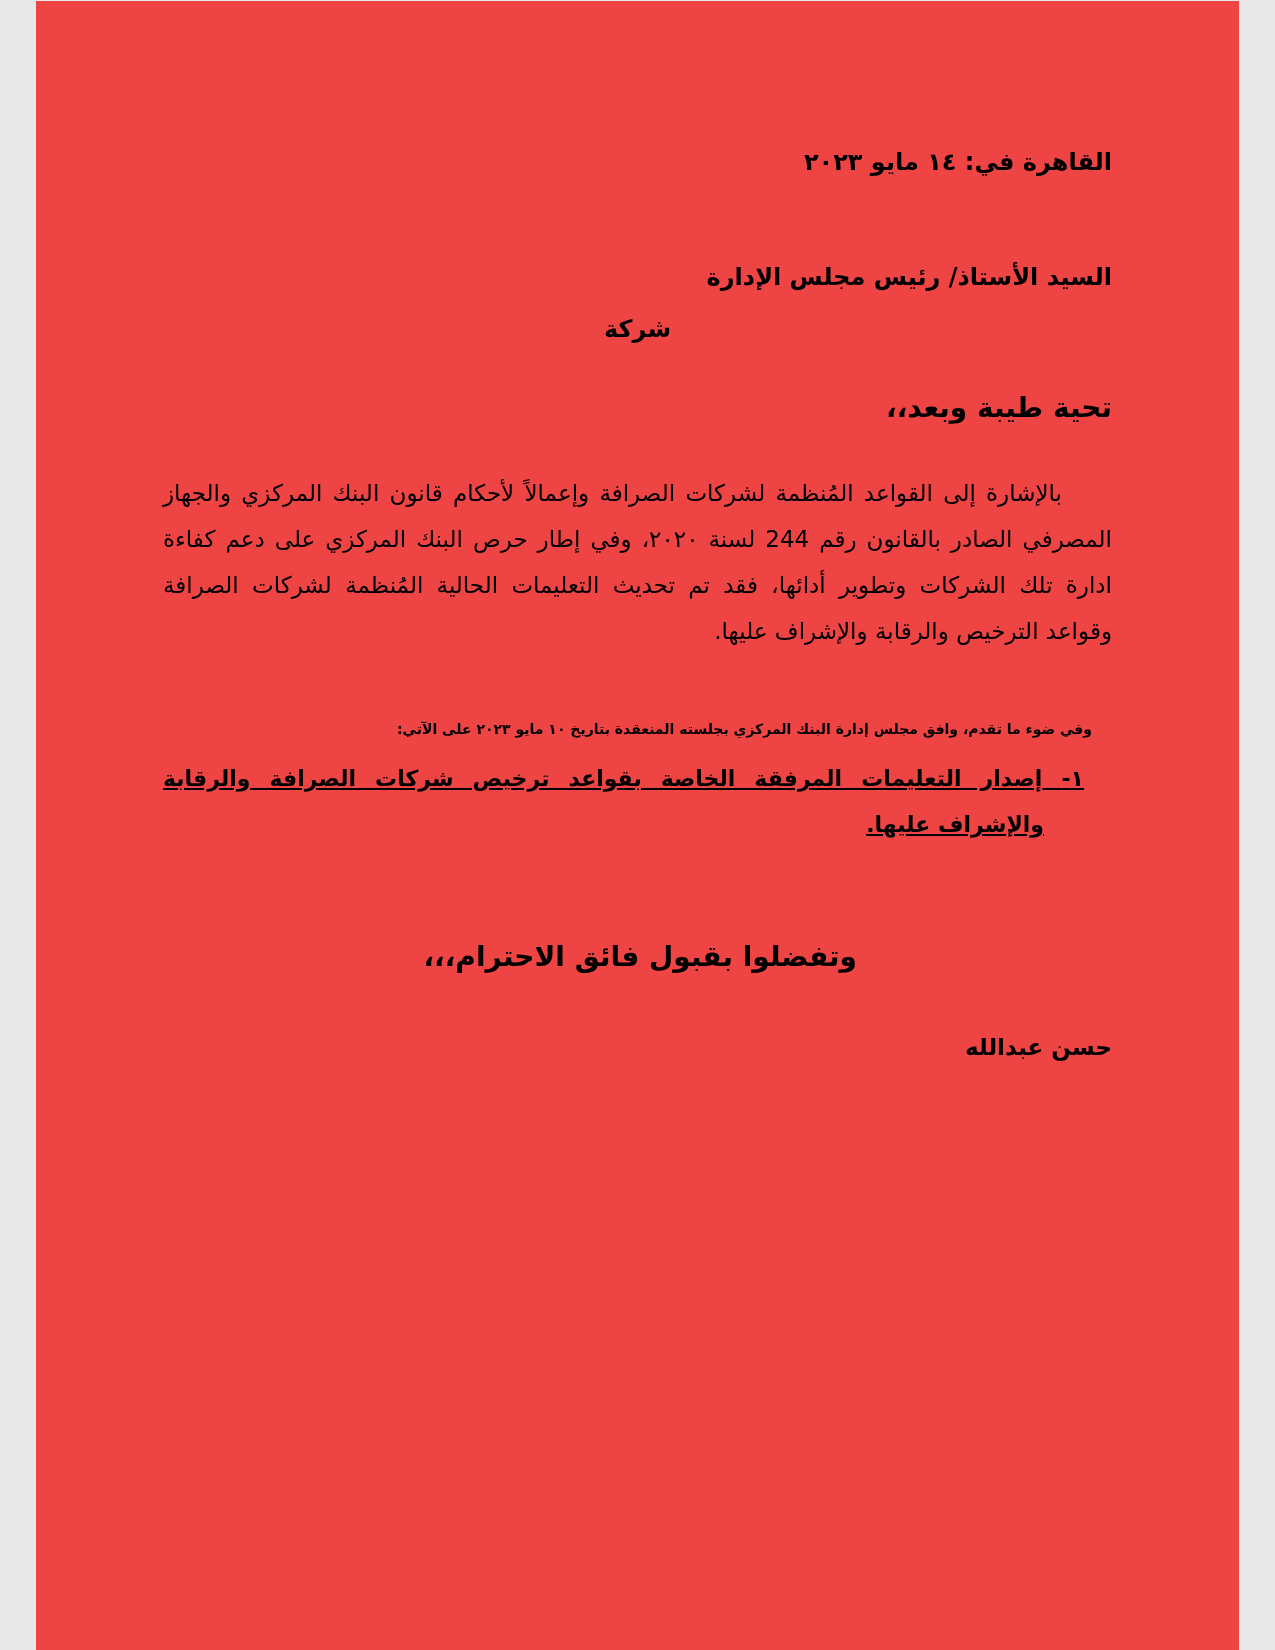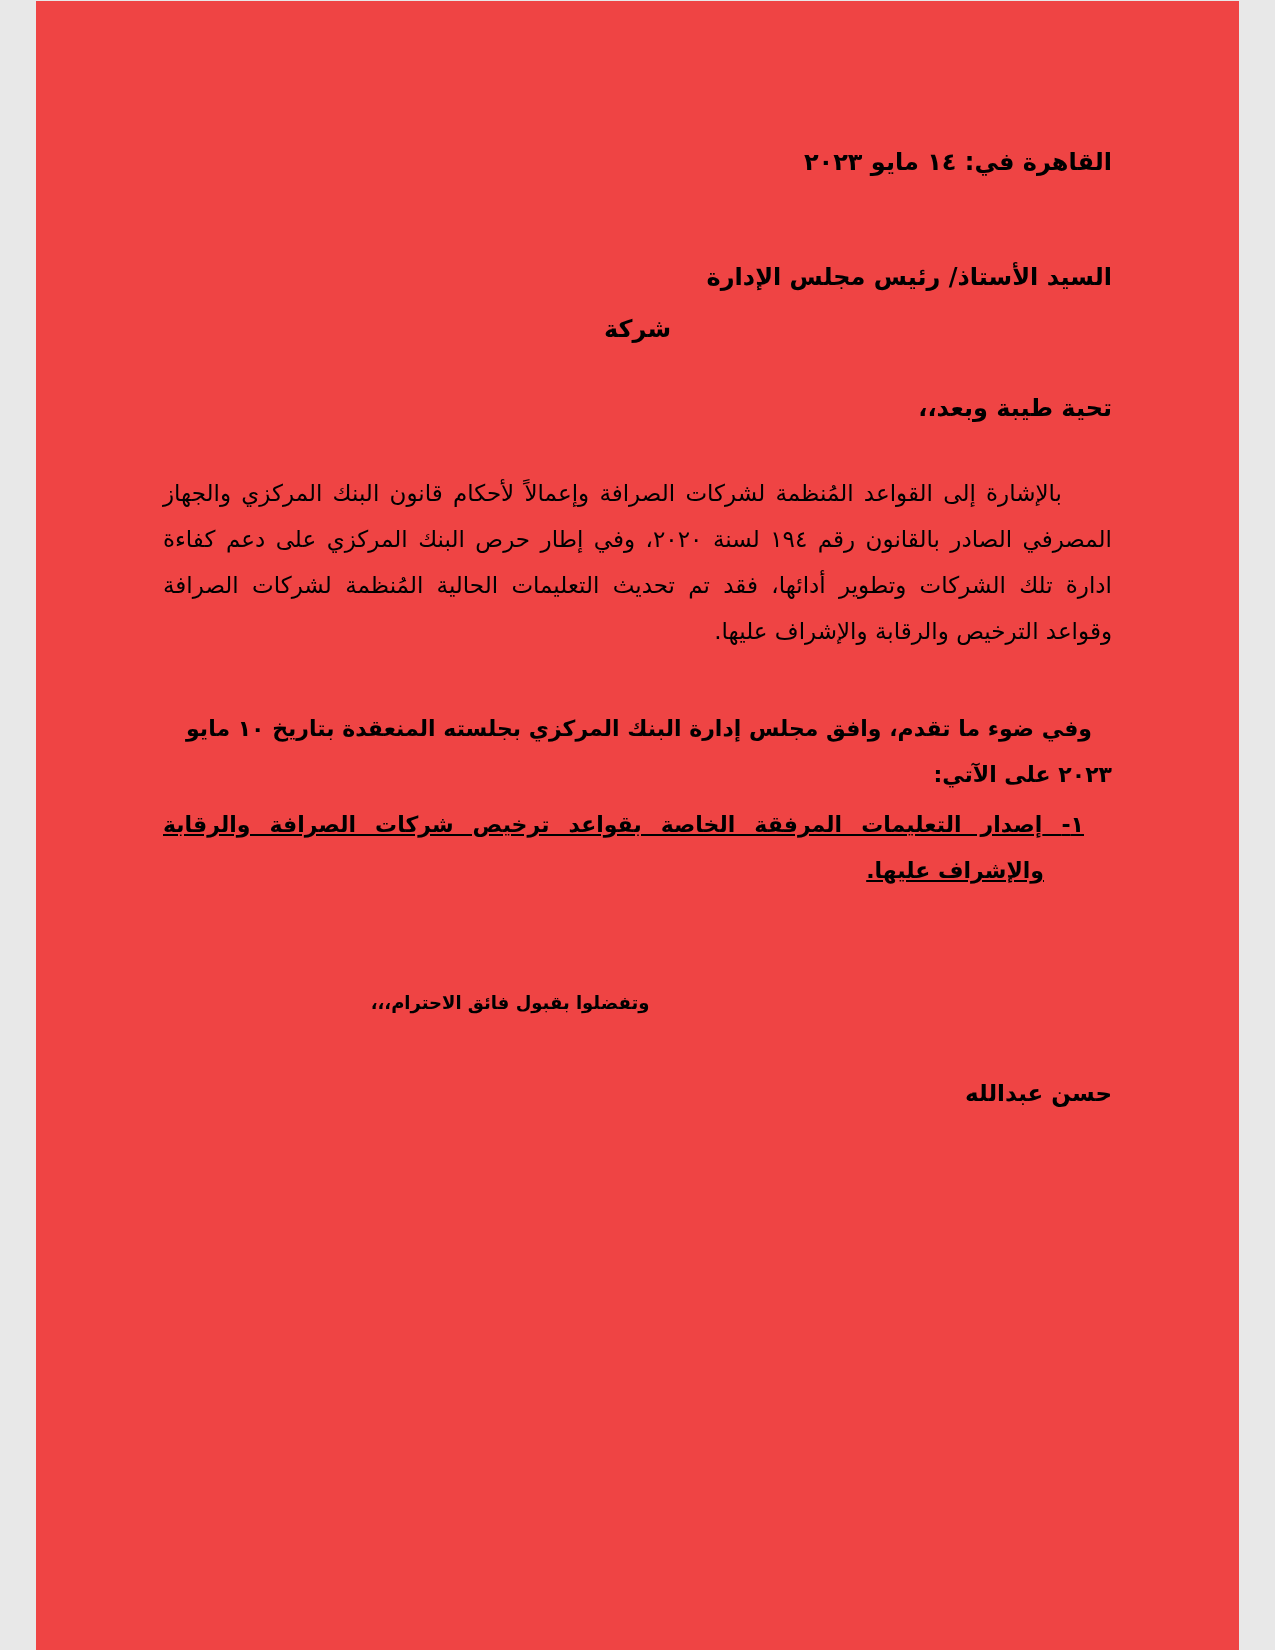"تحية طيبة وبعد،،" .salutation { font-size: 24px -> 28px }
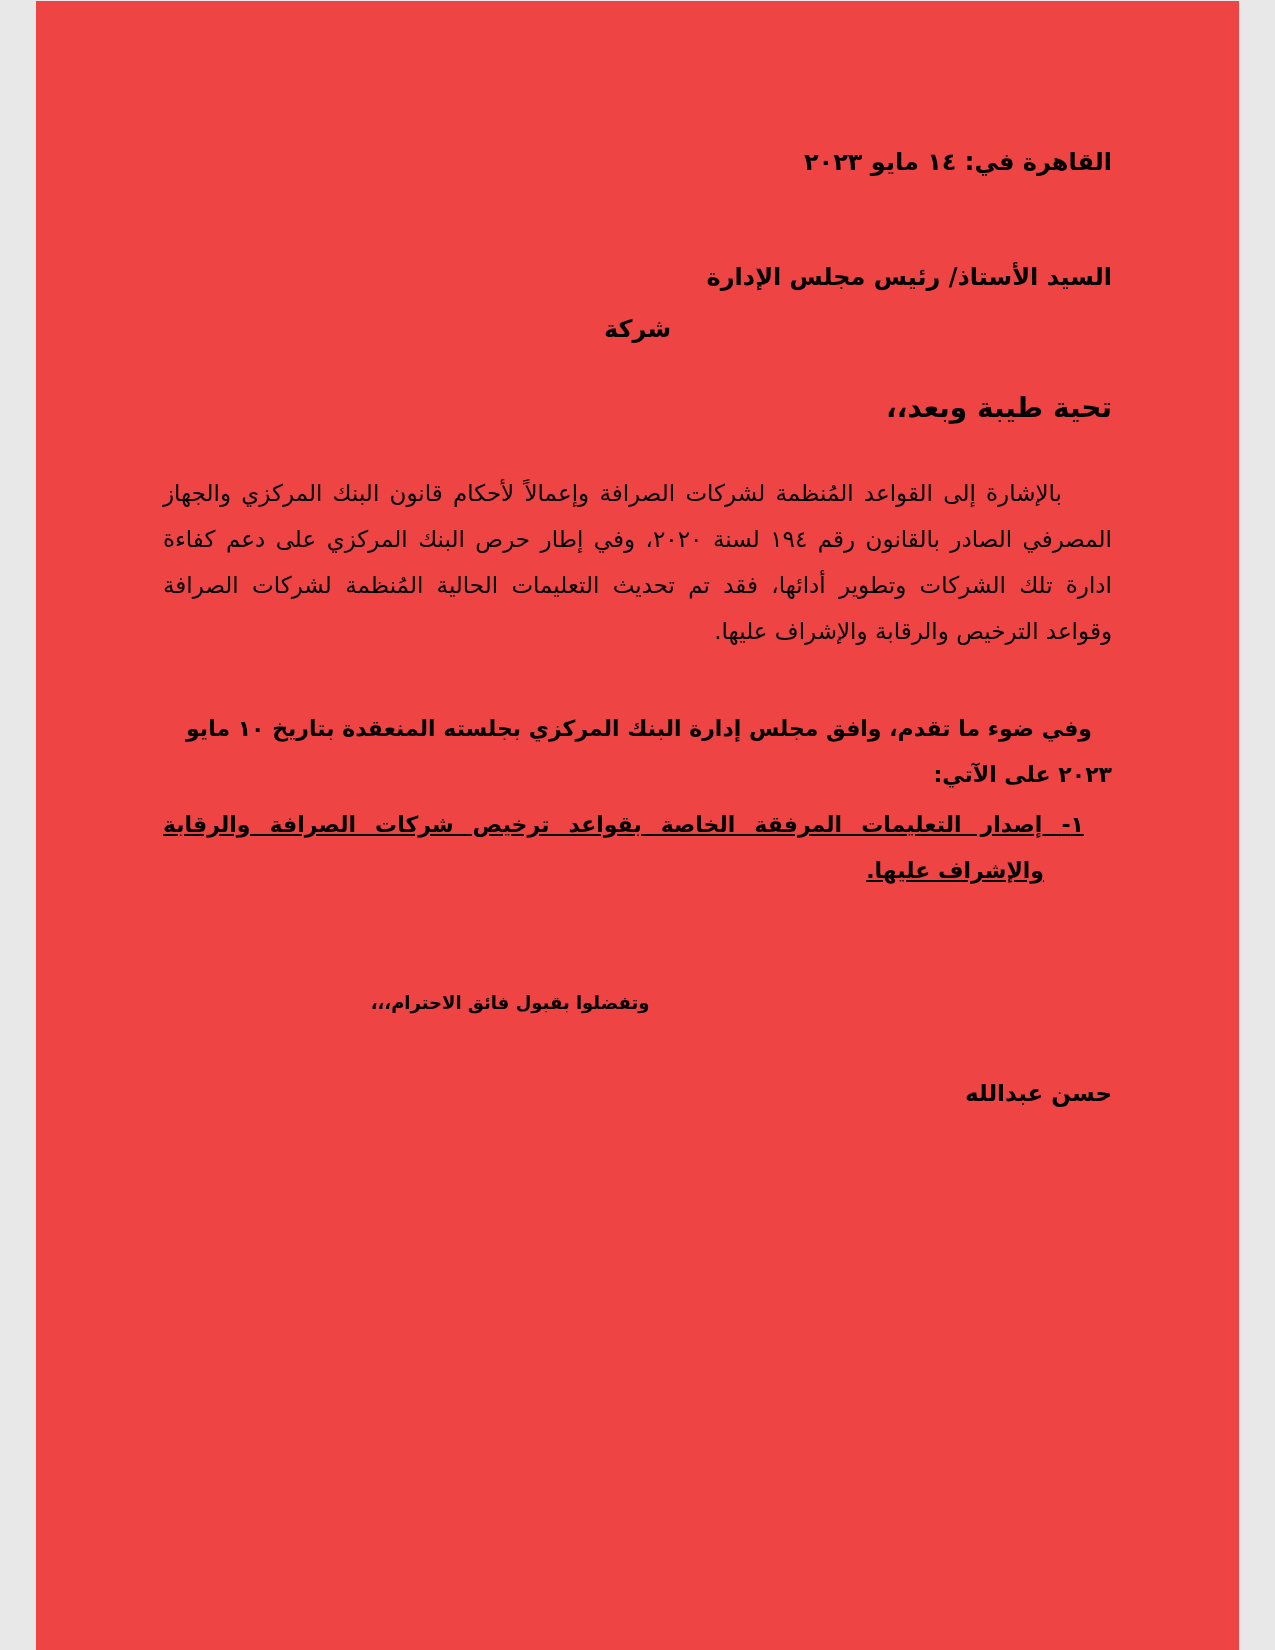"بالإشارة إلى القواعد المُنظمة لشركات" div.intro { text: ١٩٤ -> 244 }
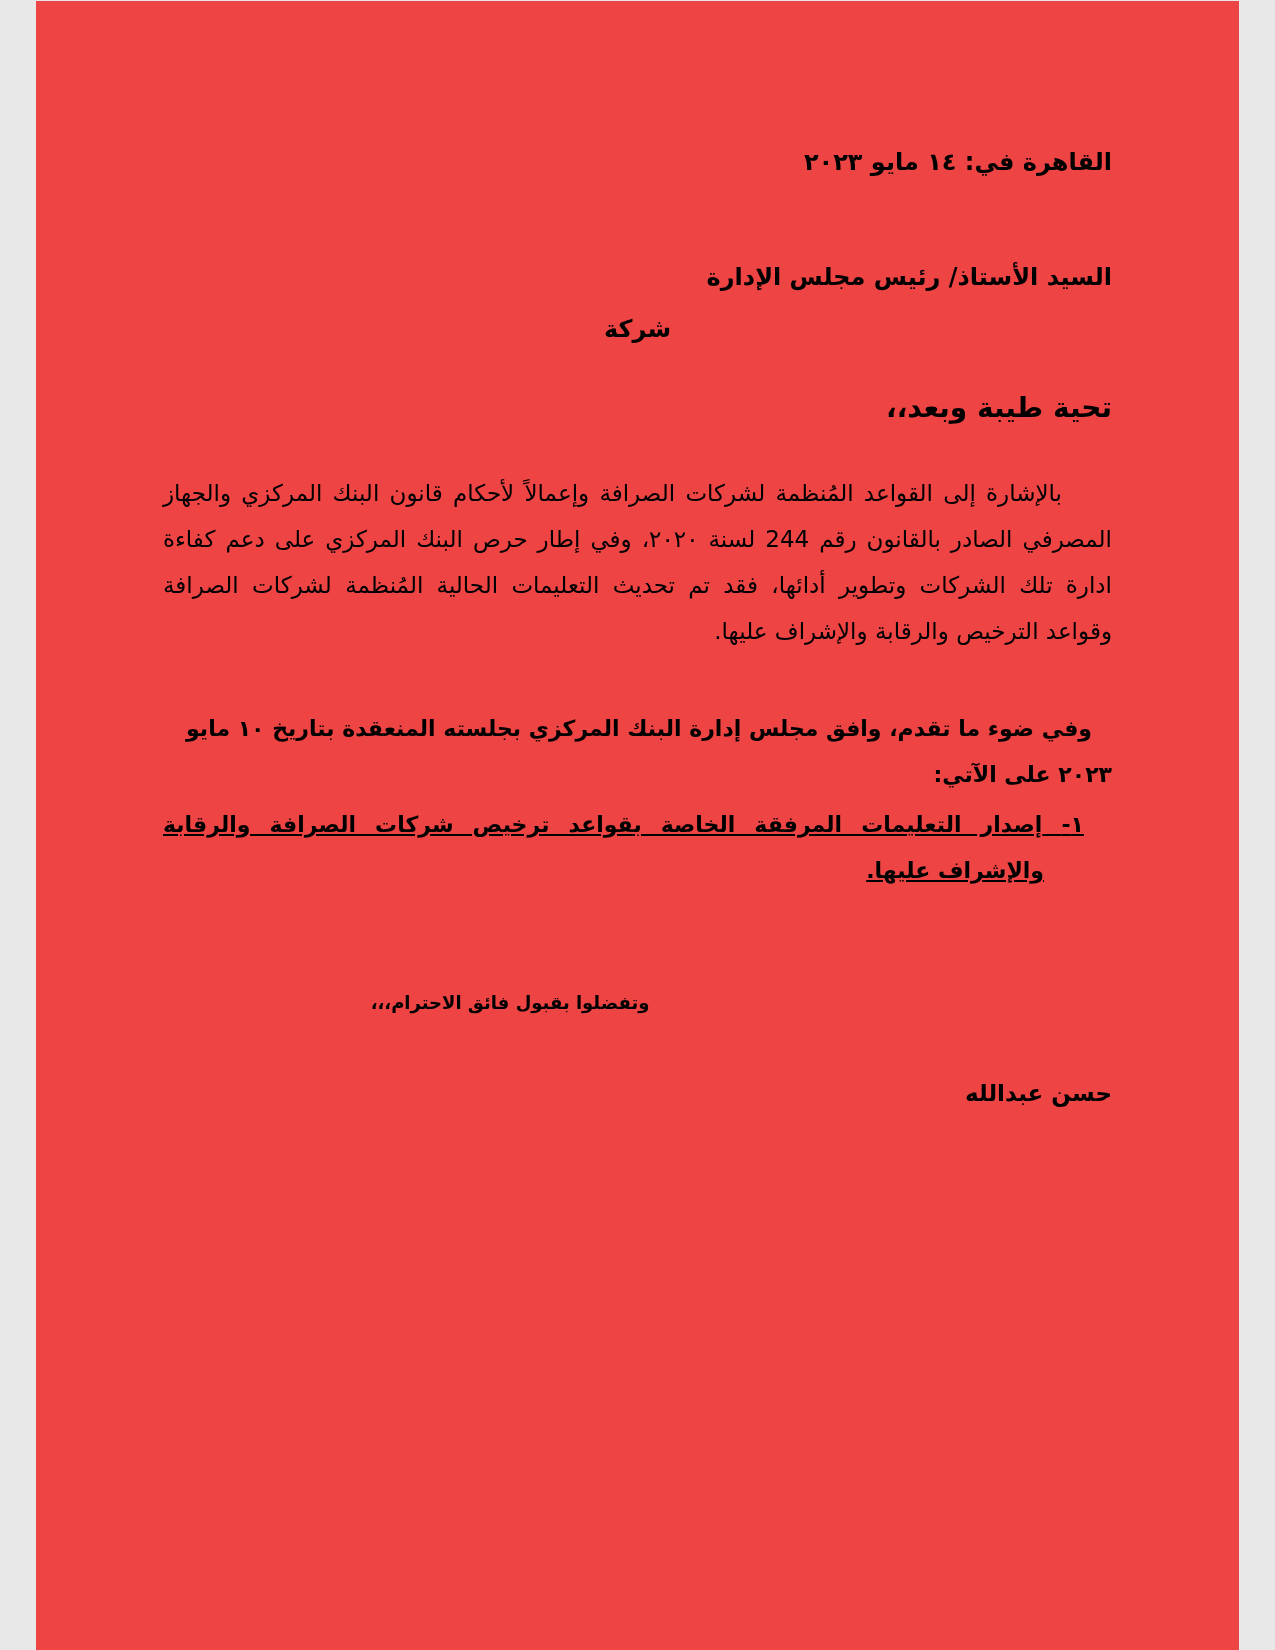"وفي ضوء ما تقدم، وافق" .decision { font-size: 22px -> 14px }
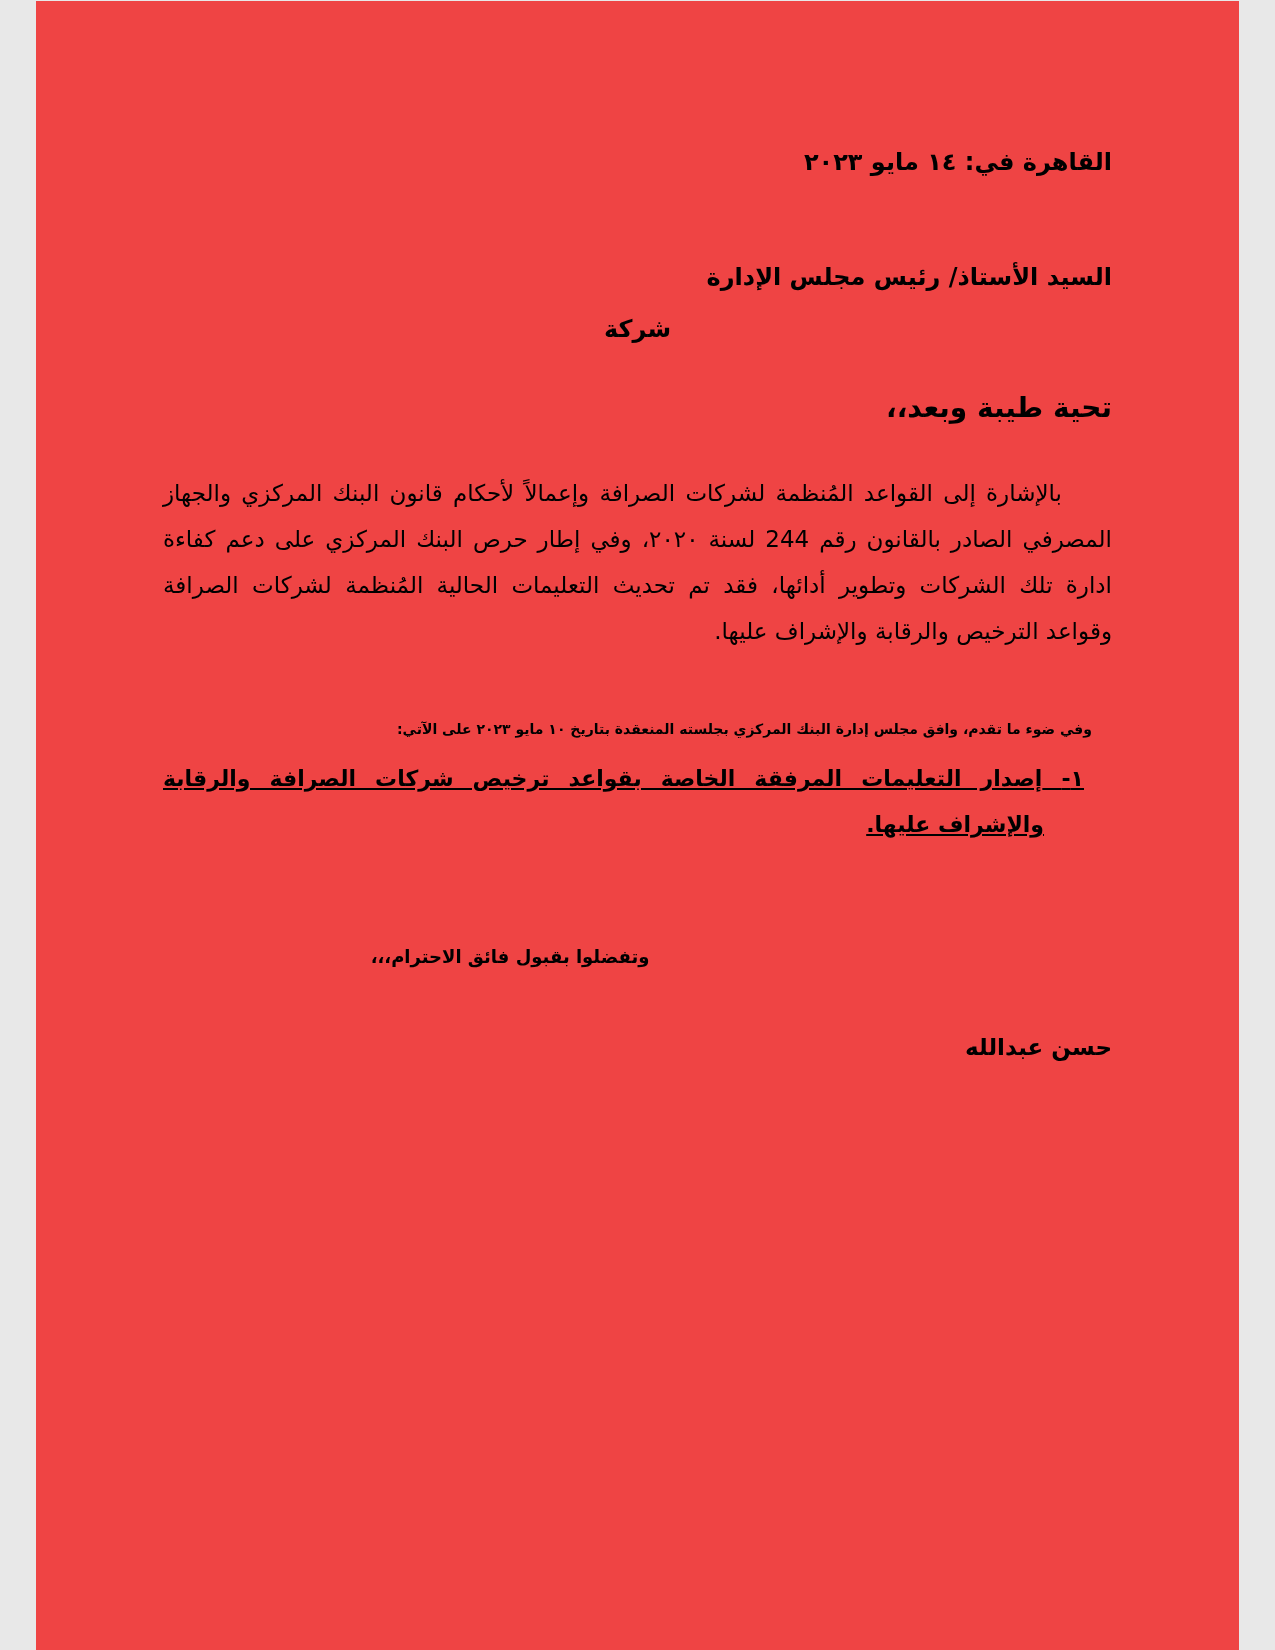"وتفضلوا بقبول فائق الاحترام،،،" .closing { font-size: 18px -> 28px; text-align: center -> right }
